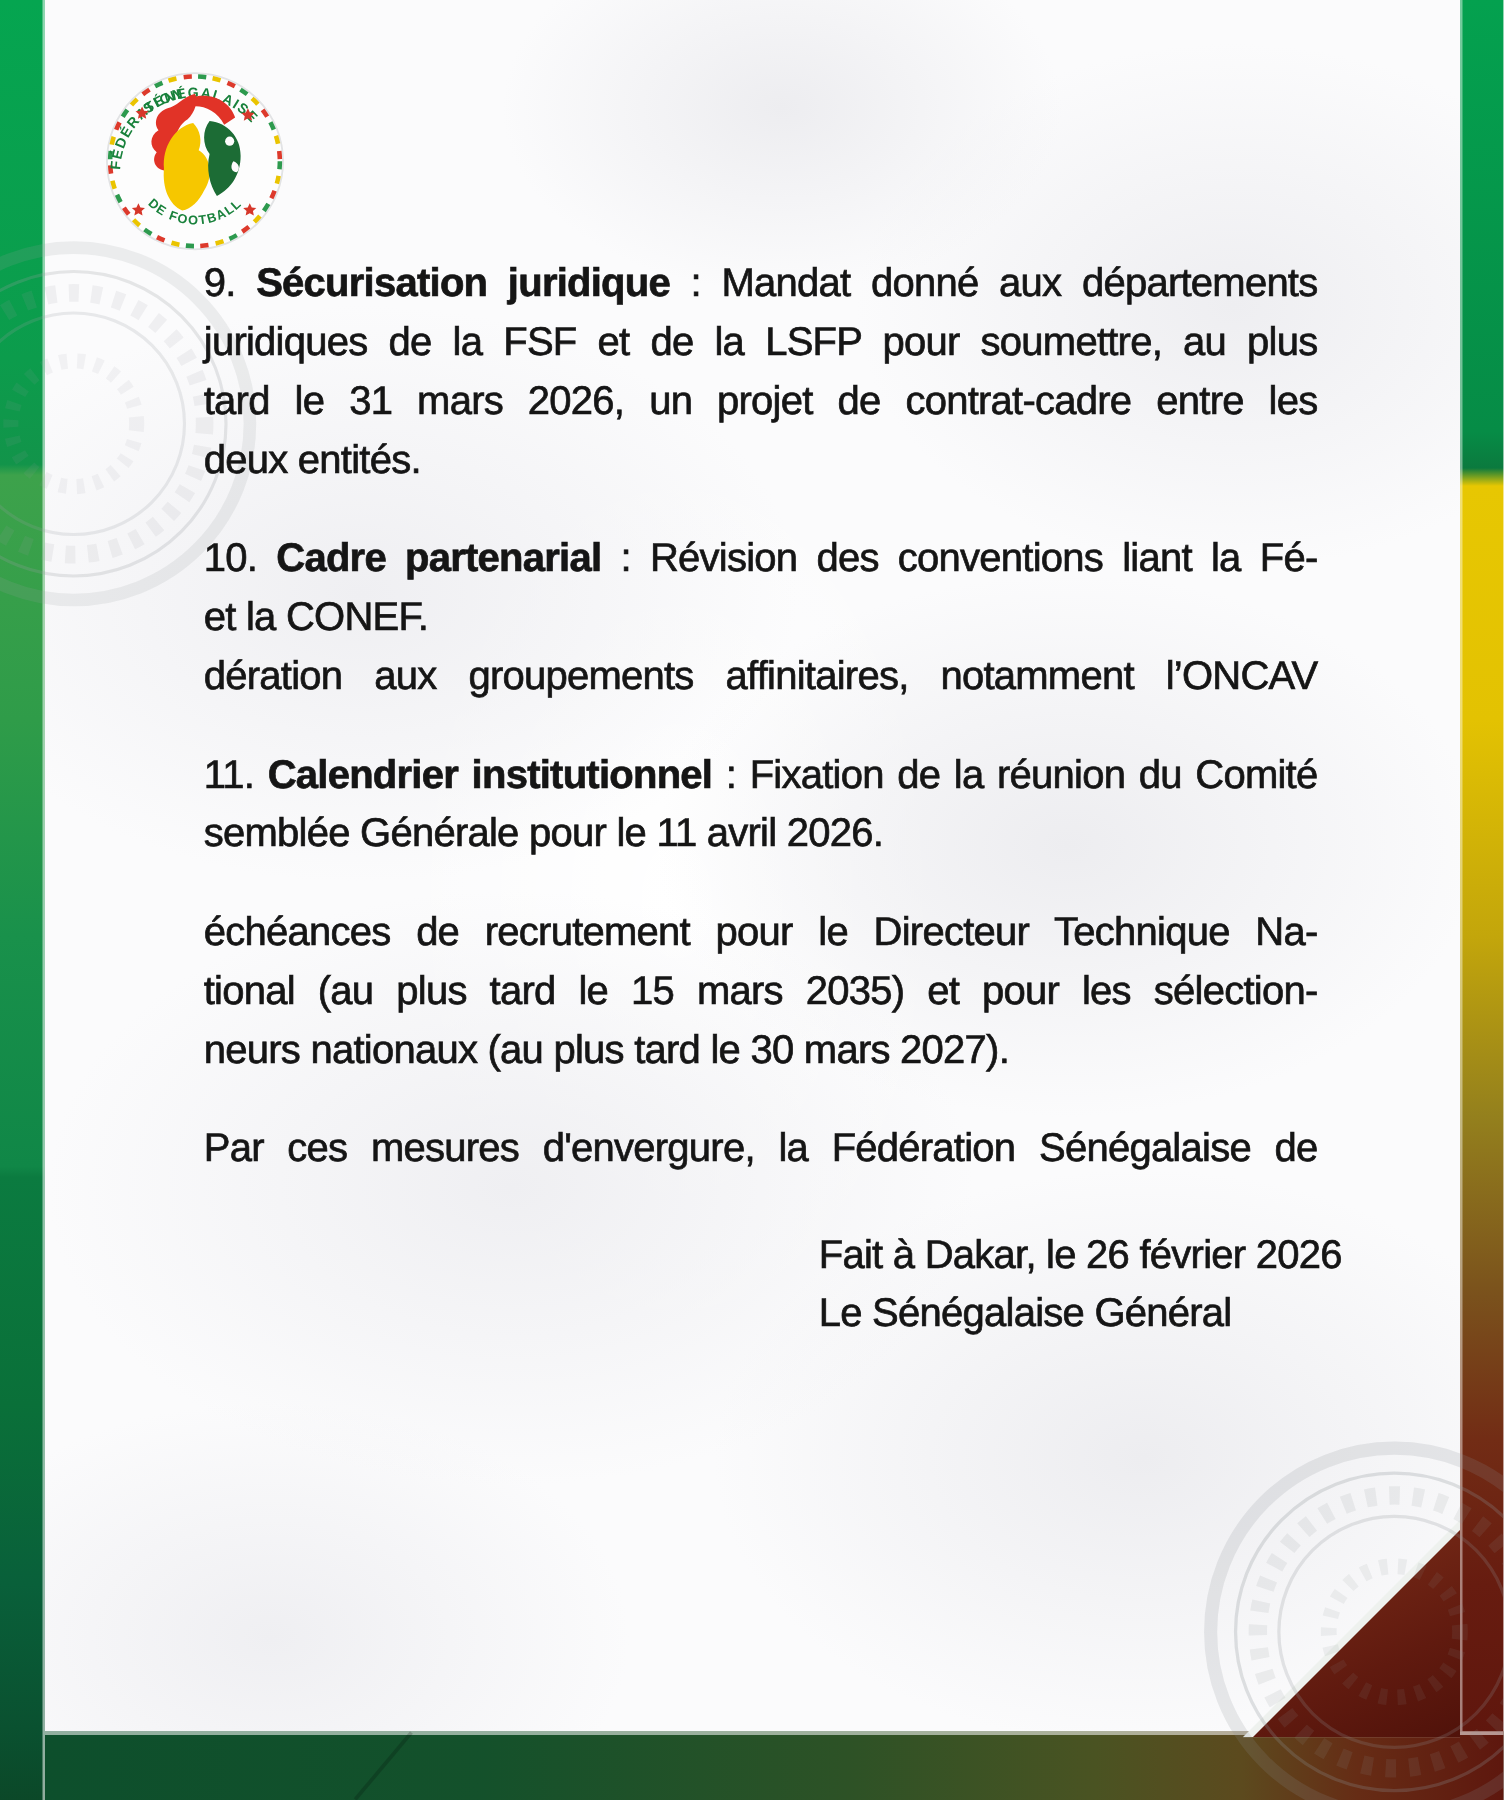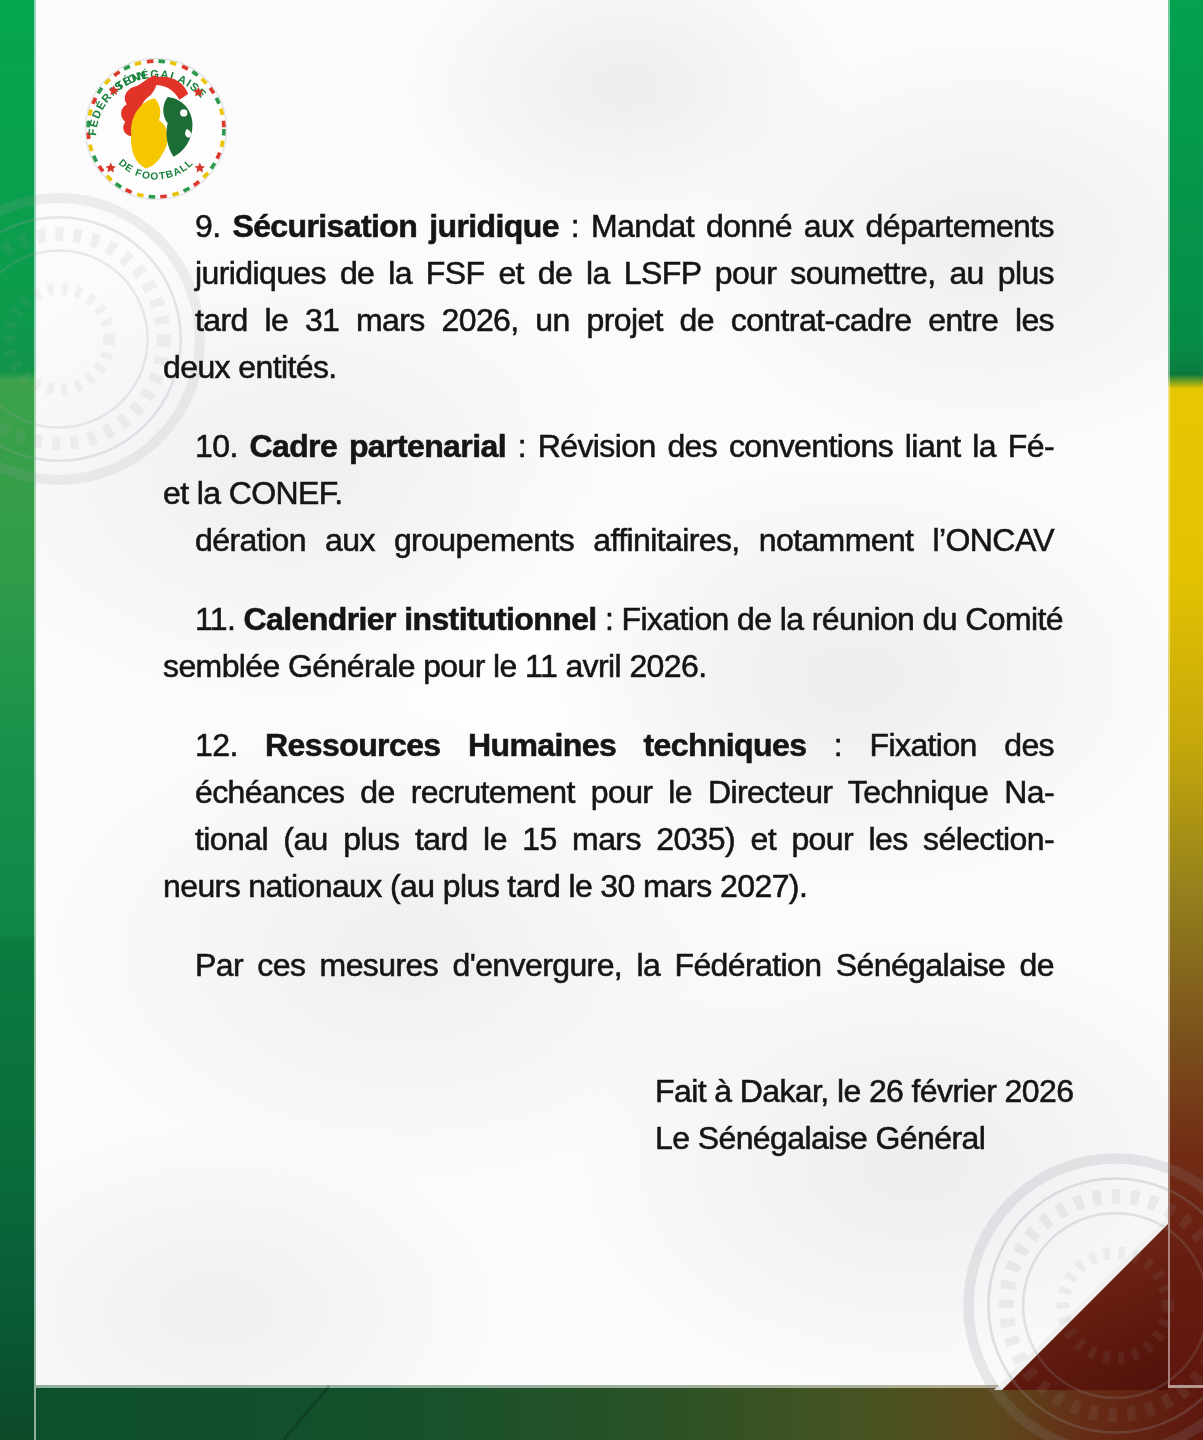"9. Sécurisation juridique : Mandat" .jline { margin-left: 32px -> none }
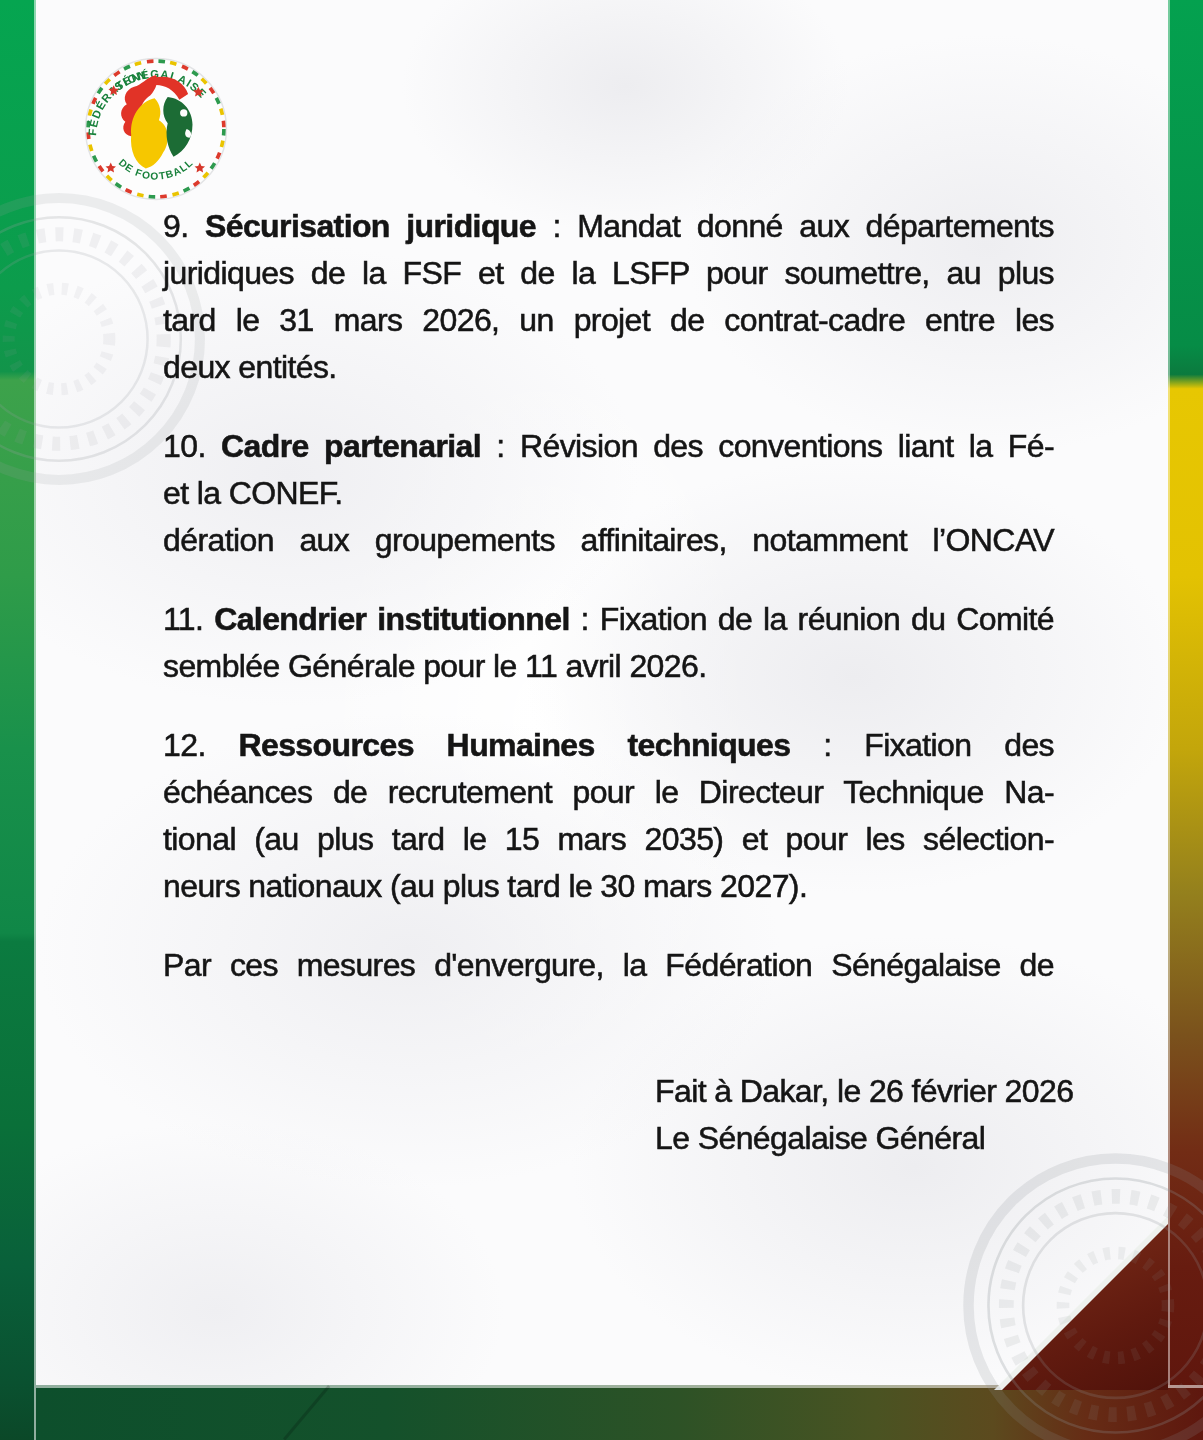"12. Ressources Humaines techniques :" span.line { html: <span><span>12. </span><b>Ressources Humaines techniques</b><span> : Fixation des</span></span> -> none }
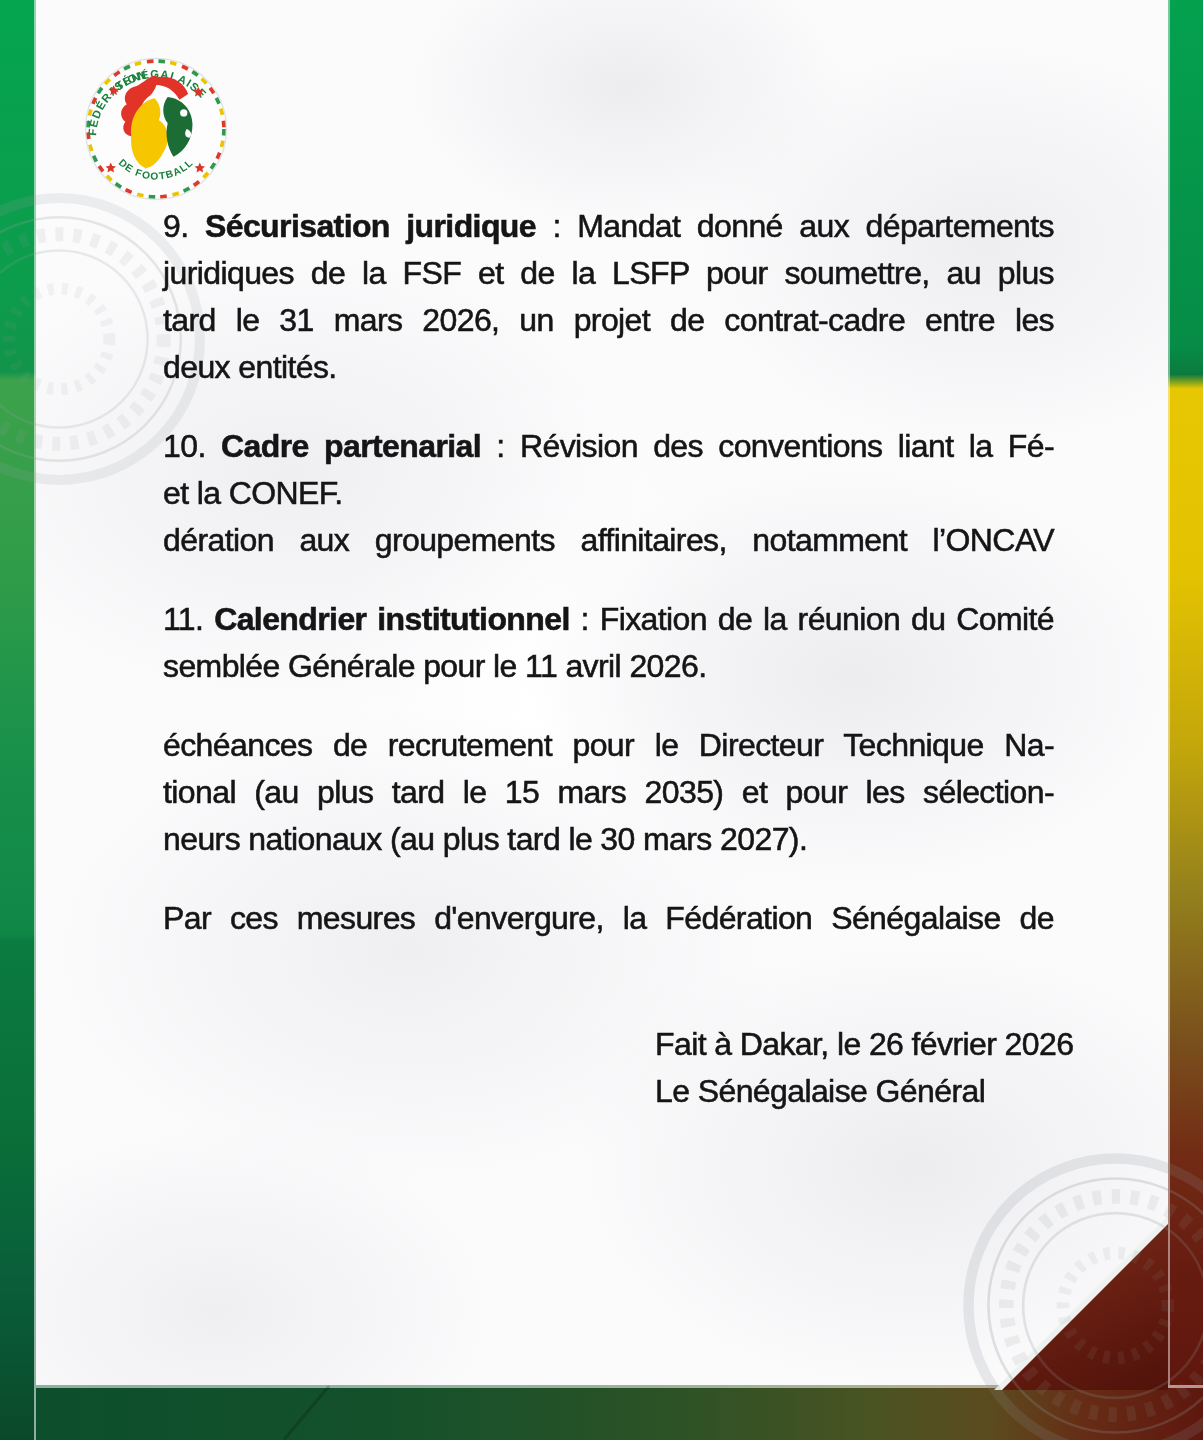"Fait à Dakar, le 26" .sig { margin-top: 79px -> 38px }
